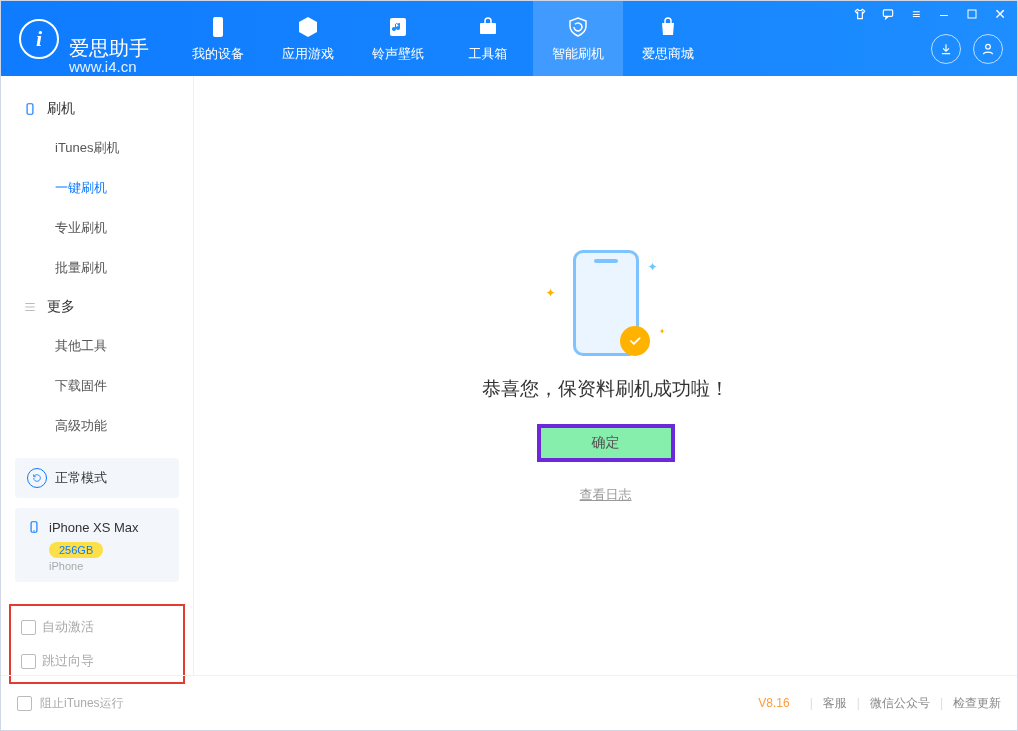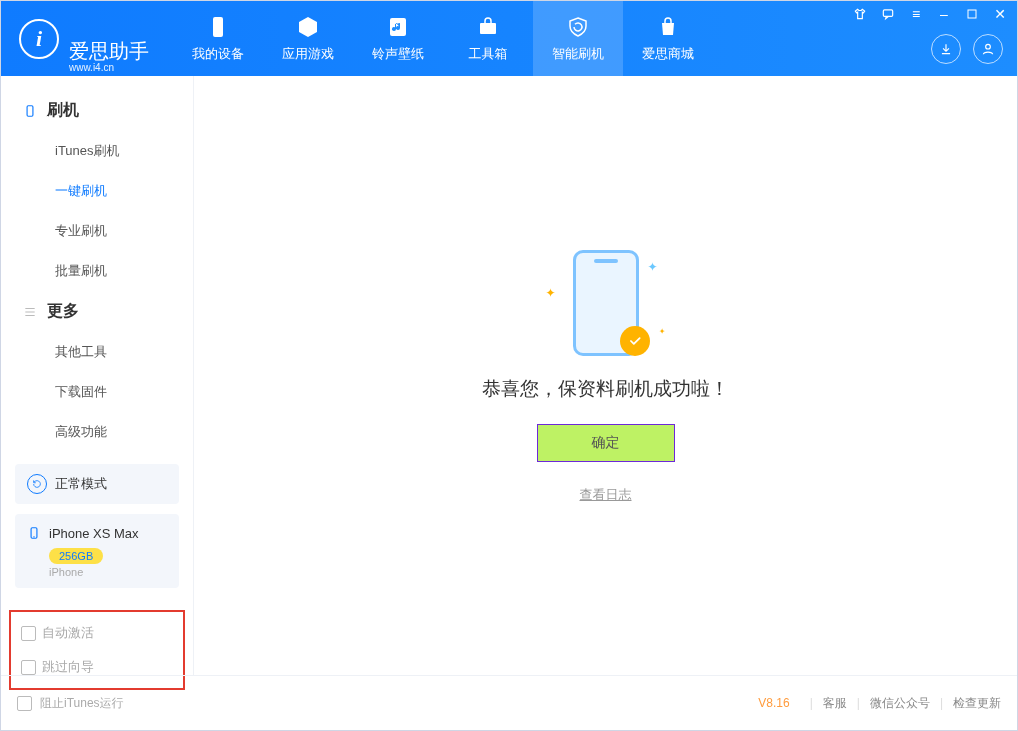"www.i4.cn" .brand-sub { font-size: 10px -> 15px }
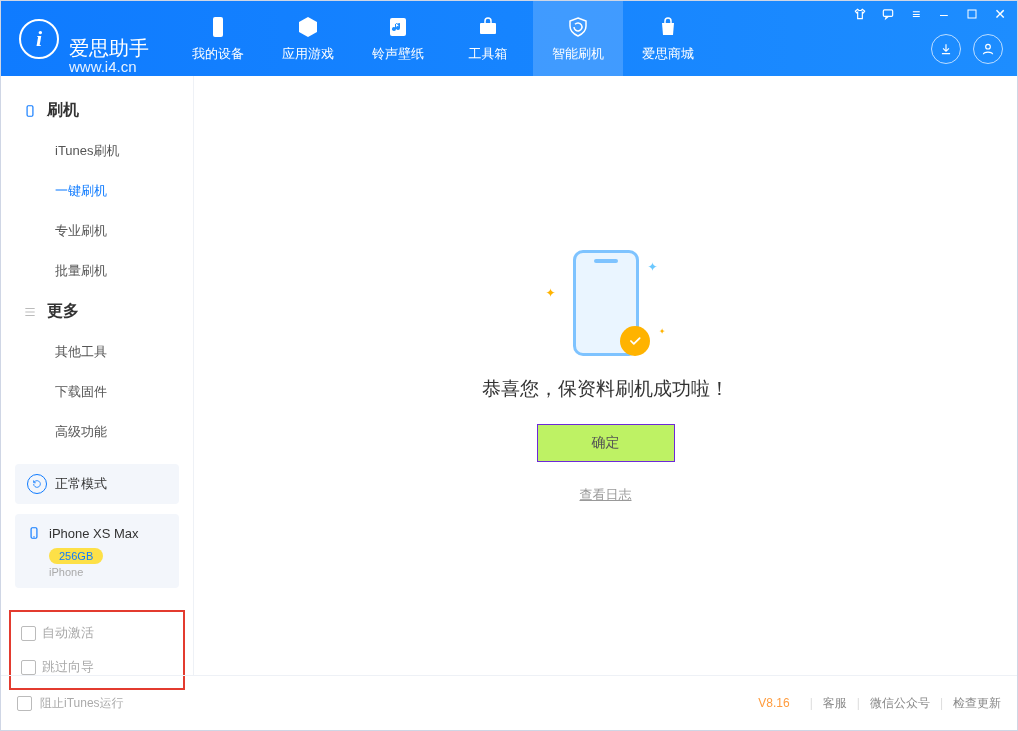"刷机" .side-header { font-size: 16px -> 14px; font-weight: bold -> none }
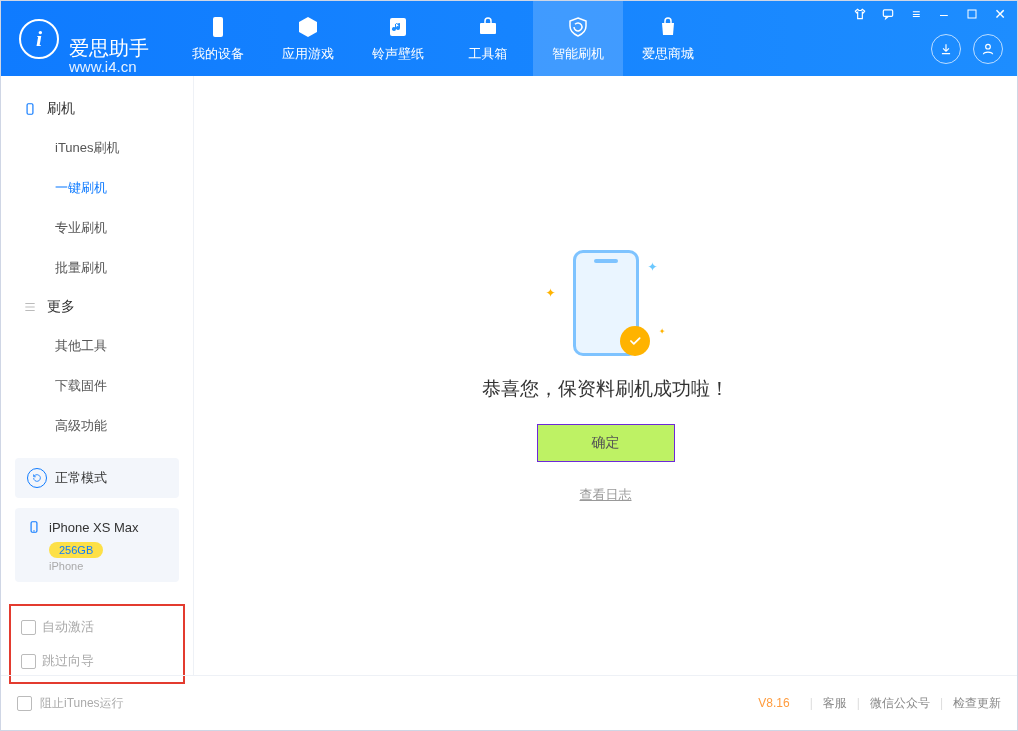"确定" .ok-btn { background: #bef264 -> #86efac; border: 1px solid #6d28d9 -> 4px solid #6d28d9 }
